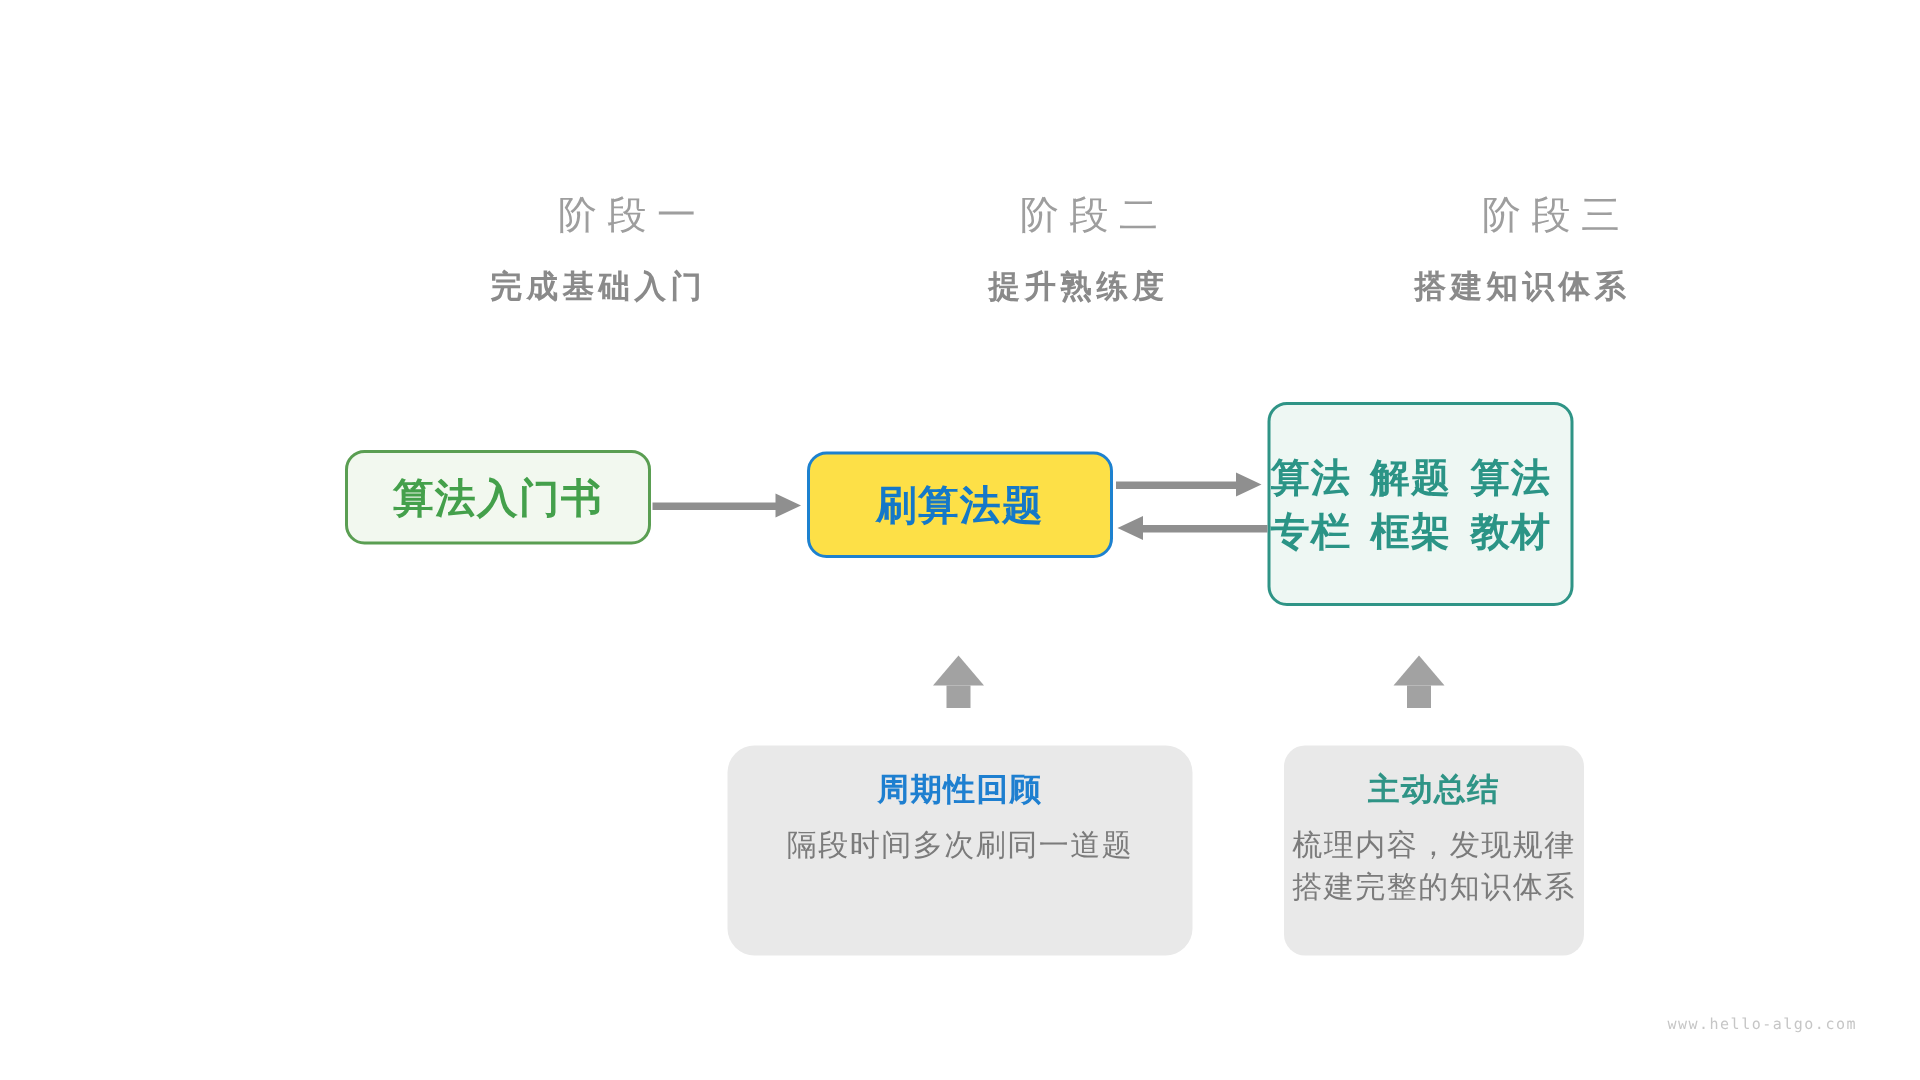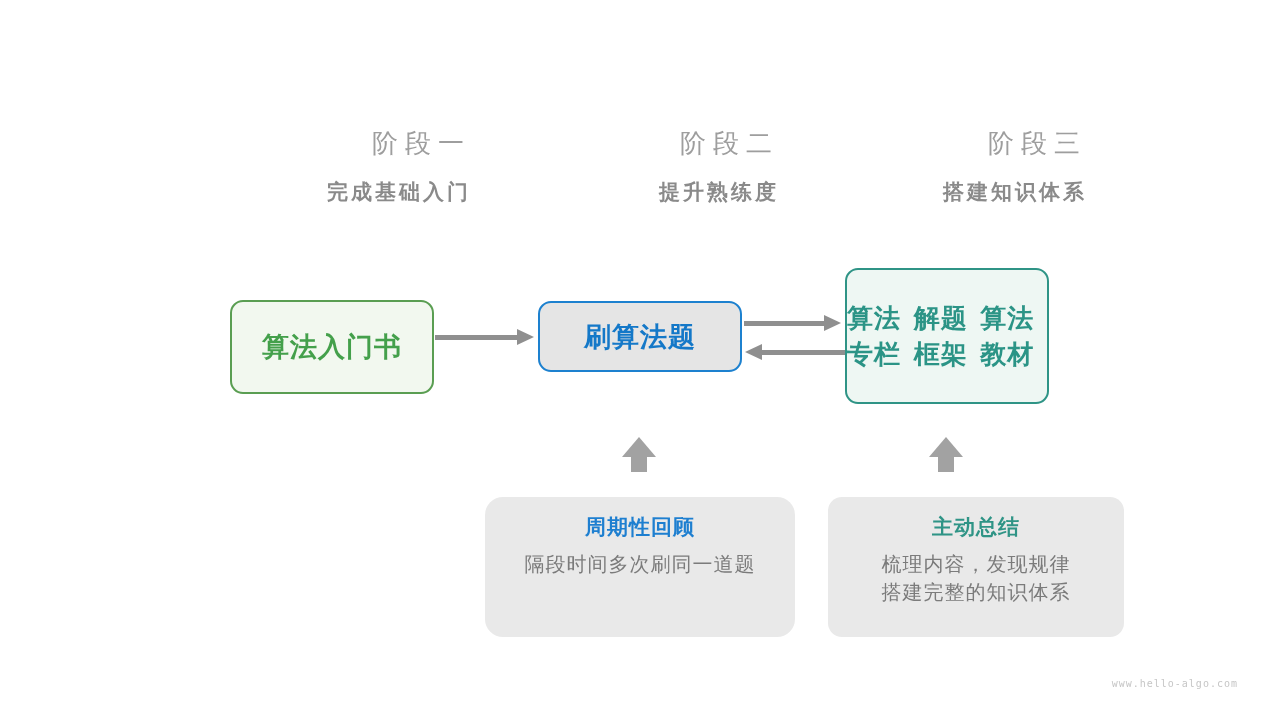"算法入门书" .node-green { height: 94px -> 63px }
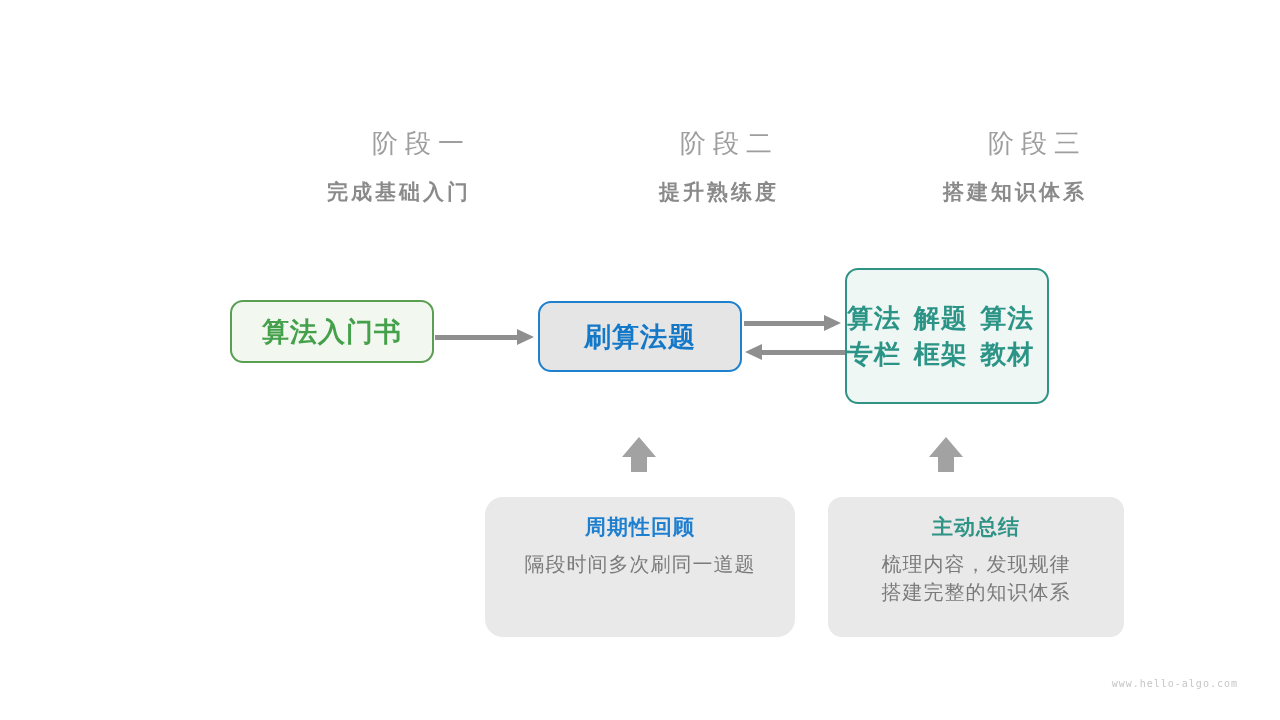"刷算法题" .node-blue { background: #e5e5e5 -> #fde047 }
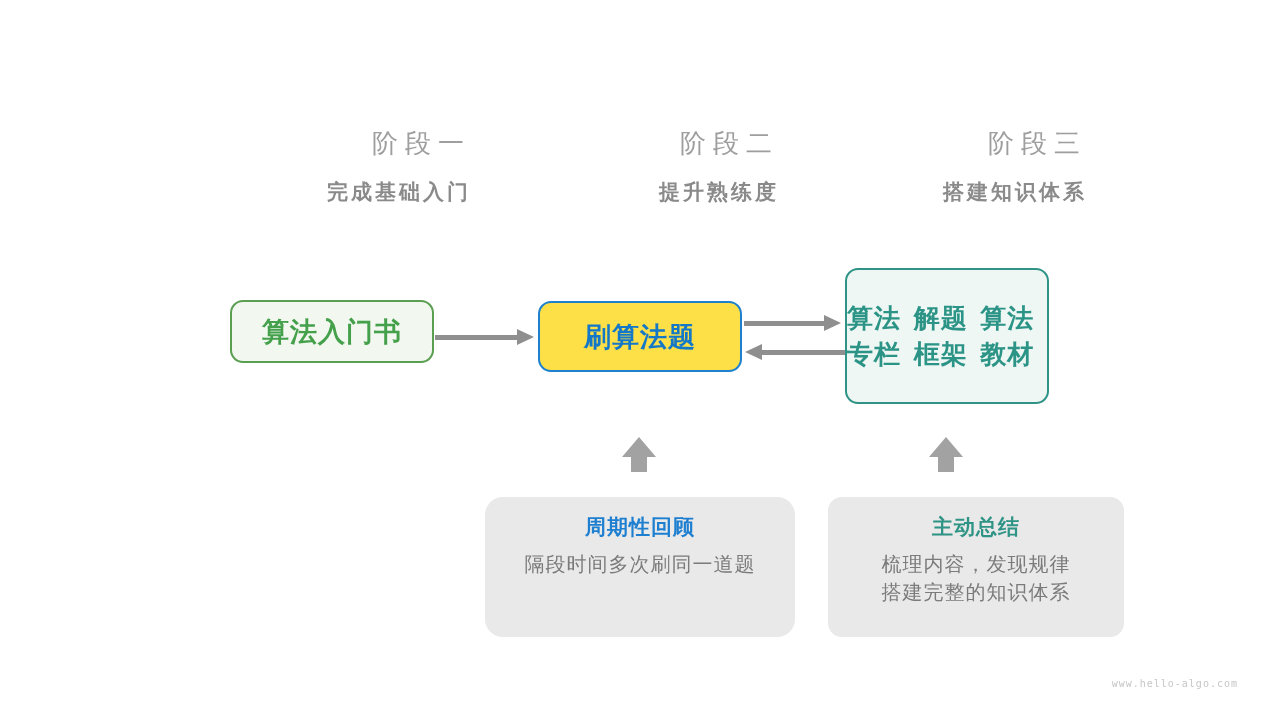"主动总结" .callout-summary { left: 828px -> 856px; width: 296px -> 200px }
